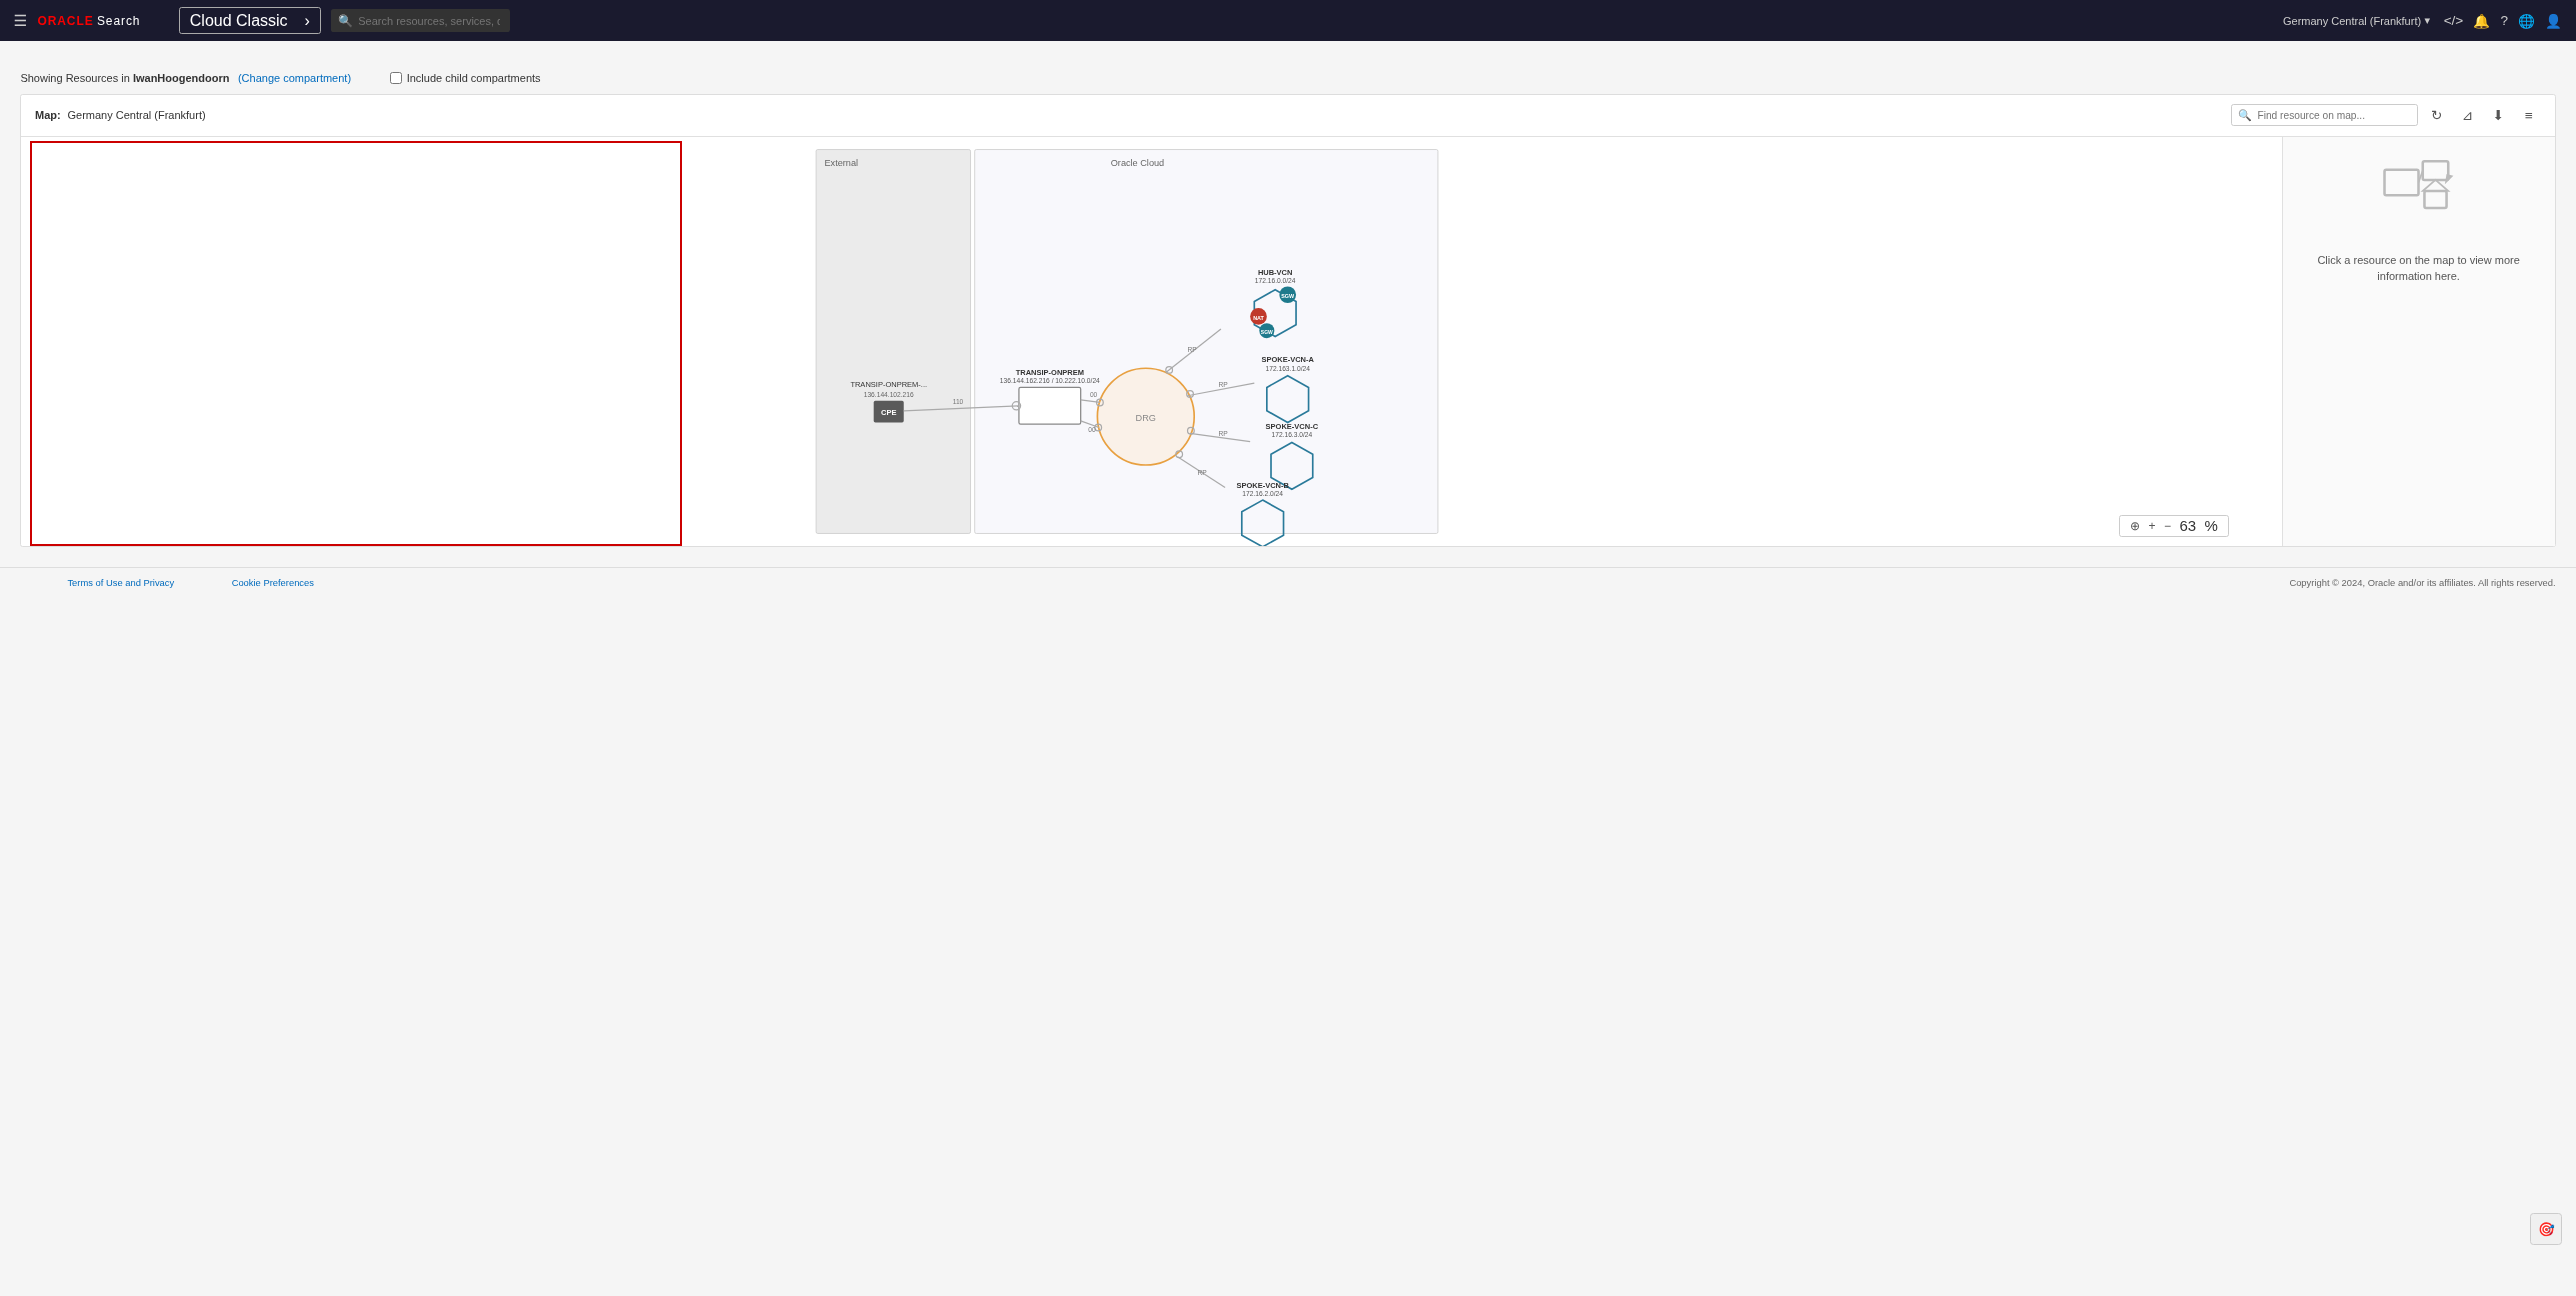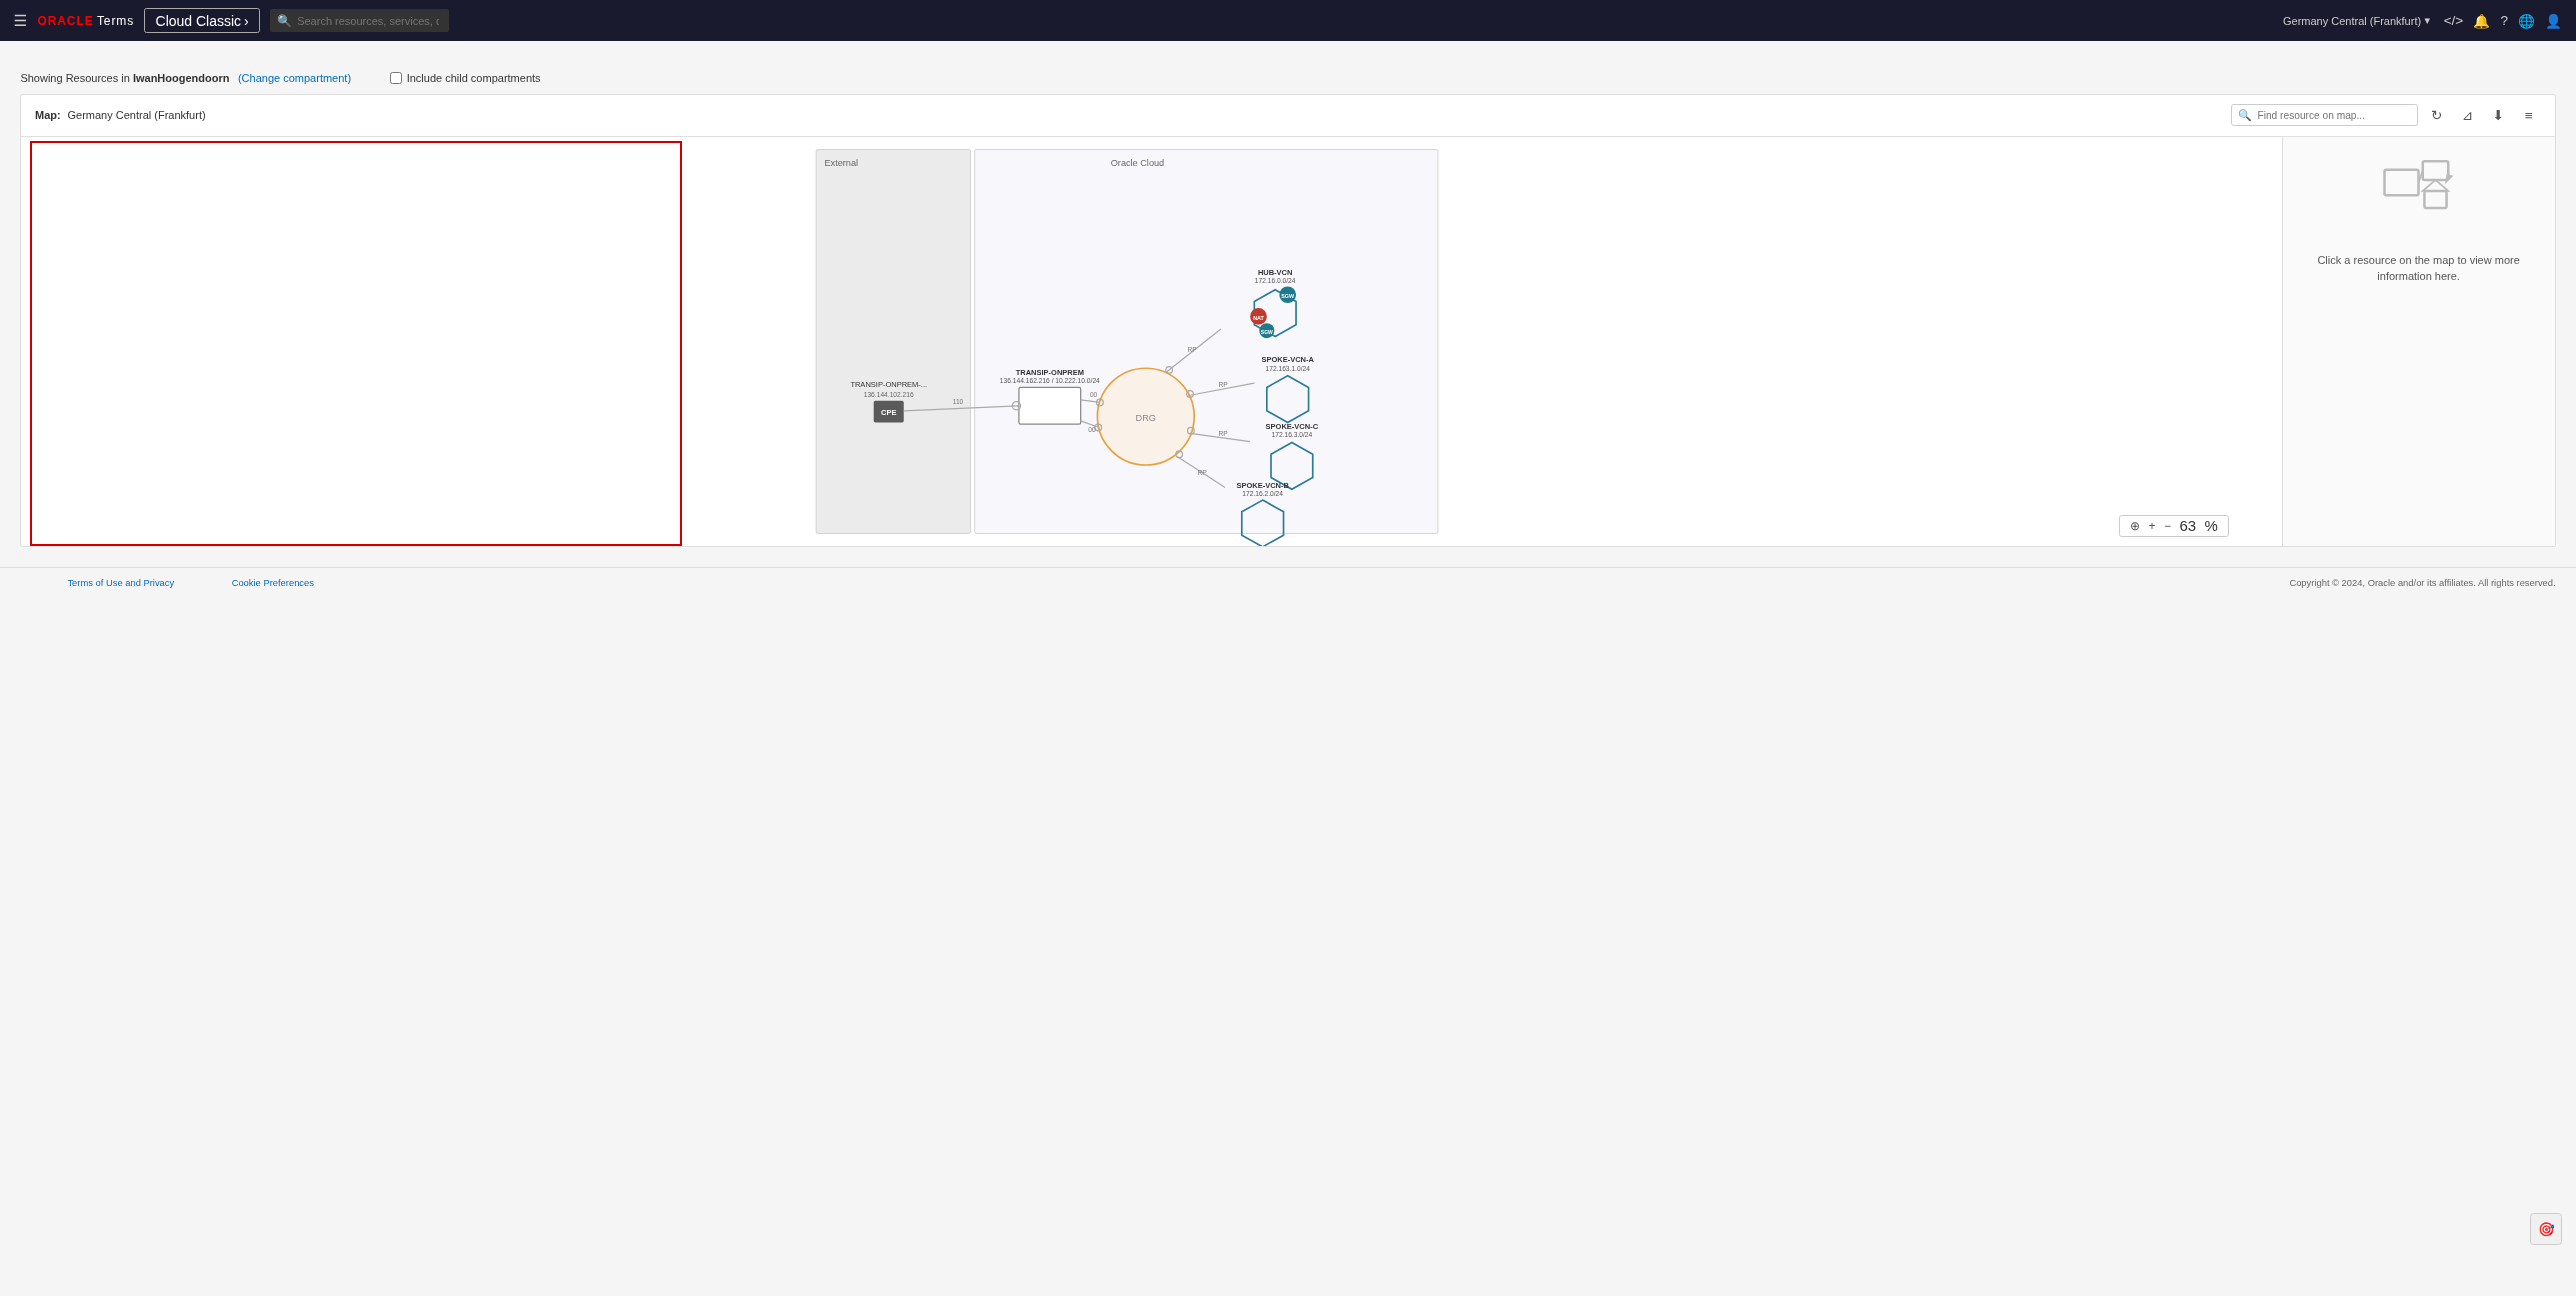"Terms" span { text: Terms -> Search }
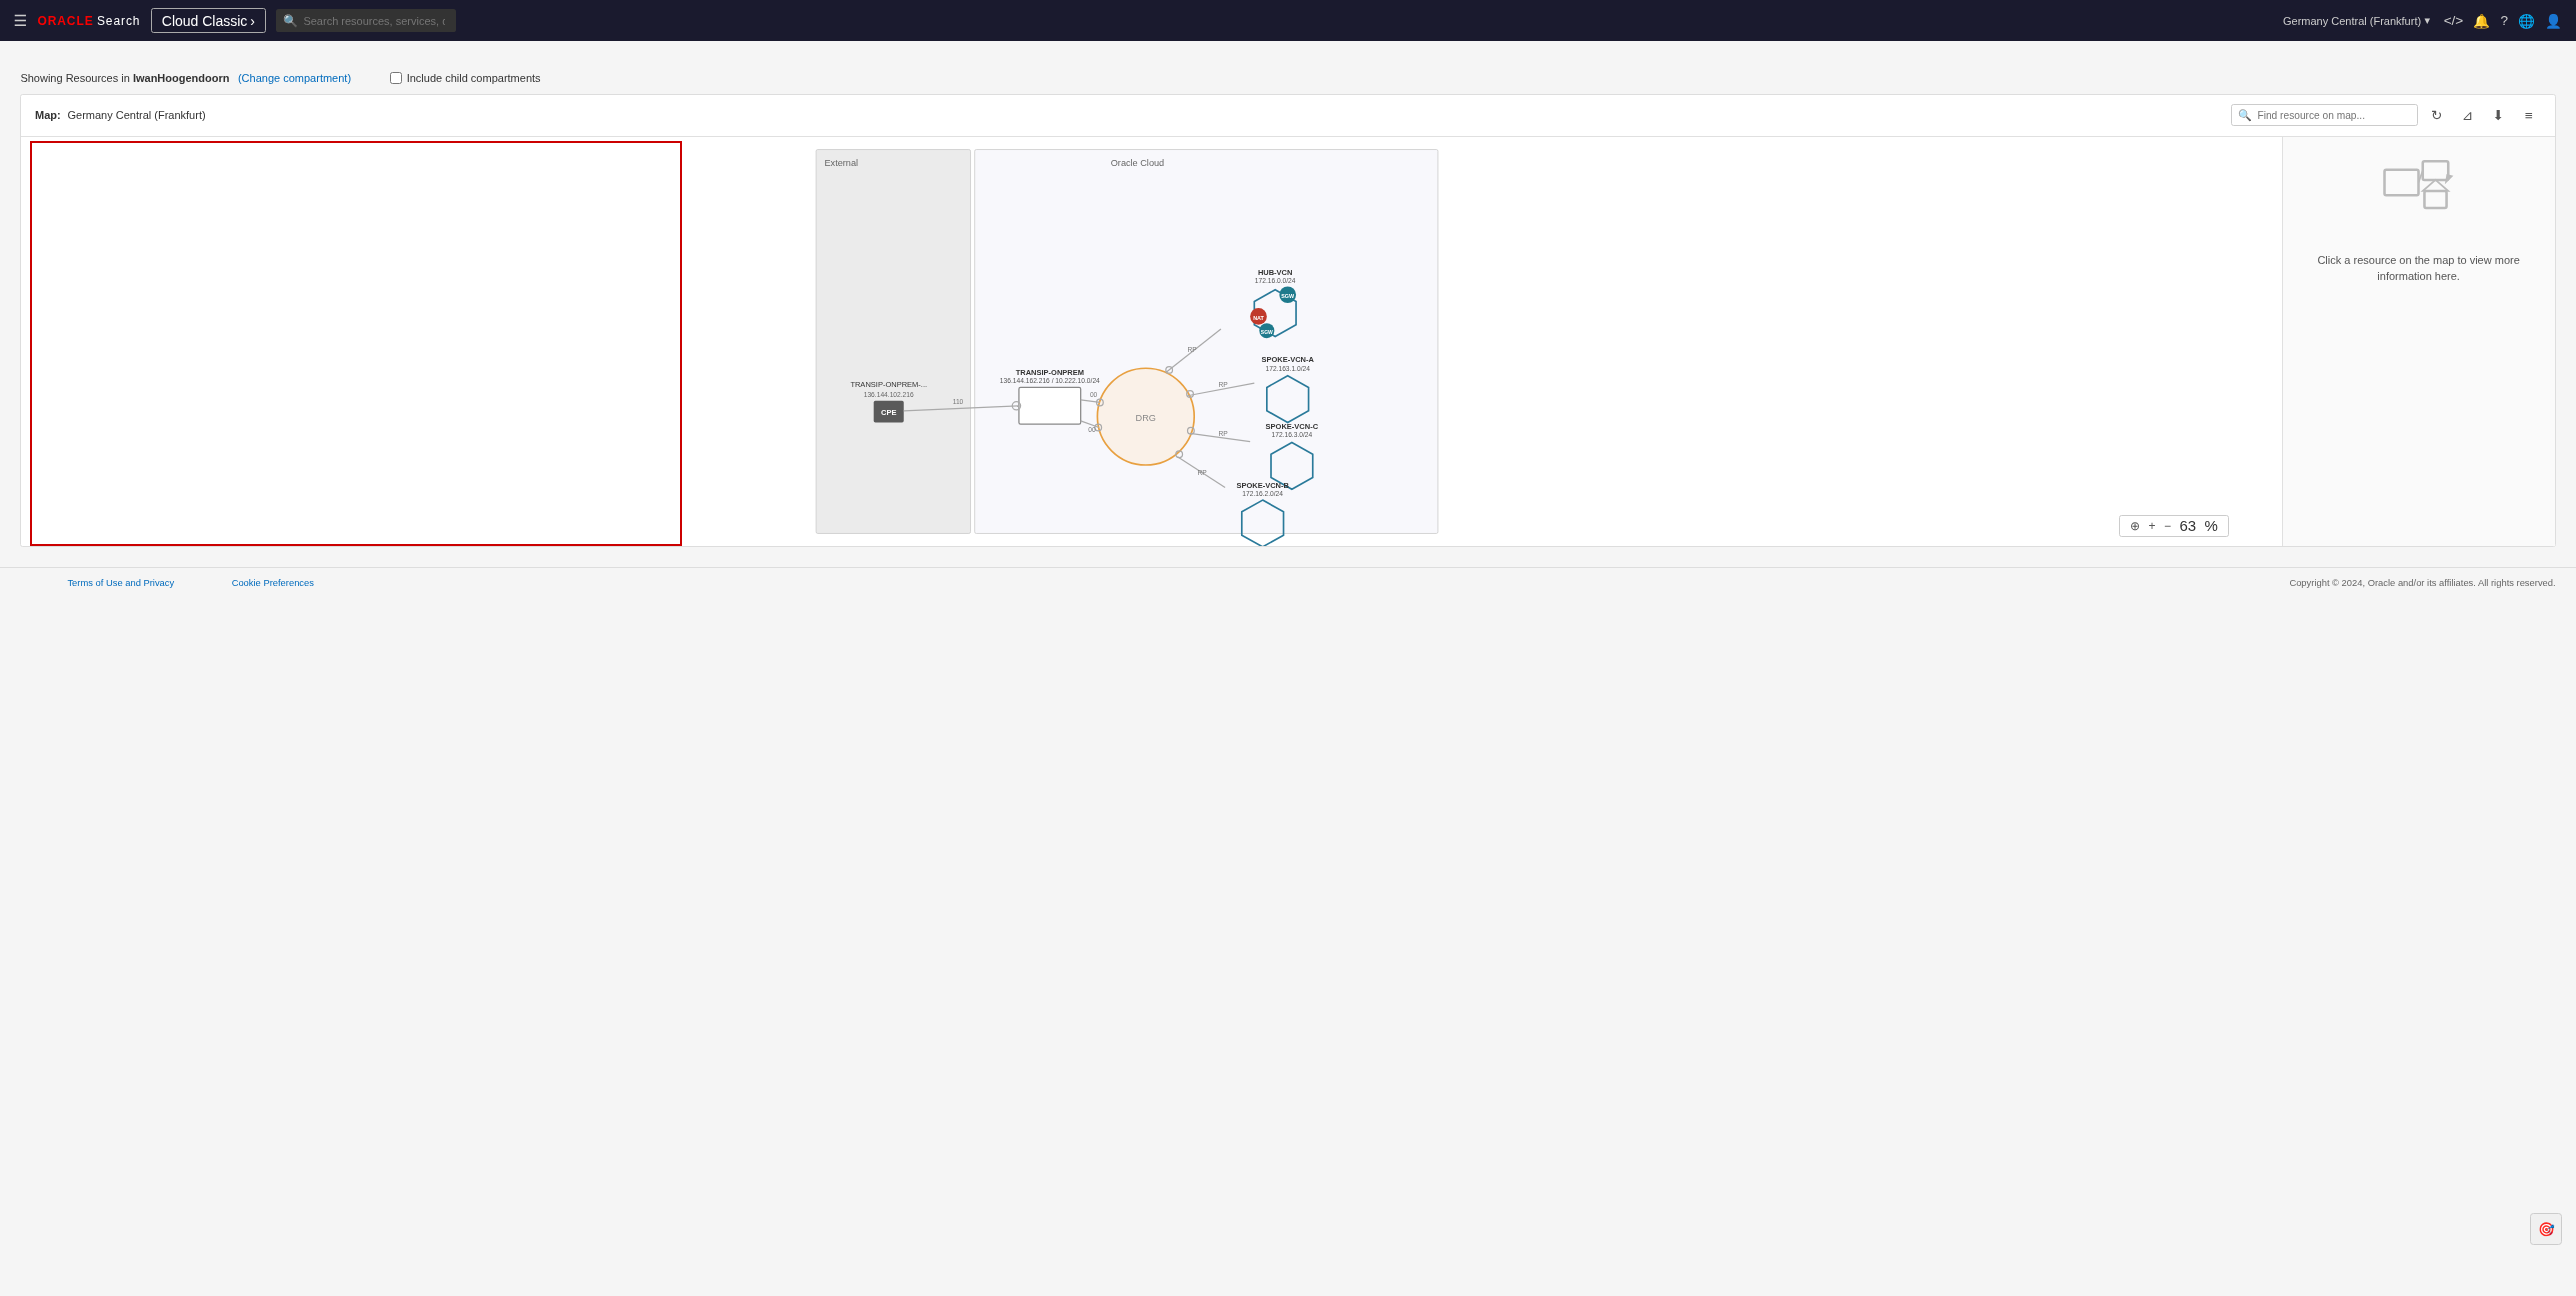"Cloud Classic" .nav-classic-btn { font-size: 14px -> 16px; gap: 3px -> 17px; margin-left: none -> 28px }
